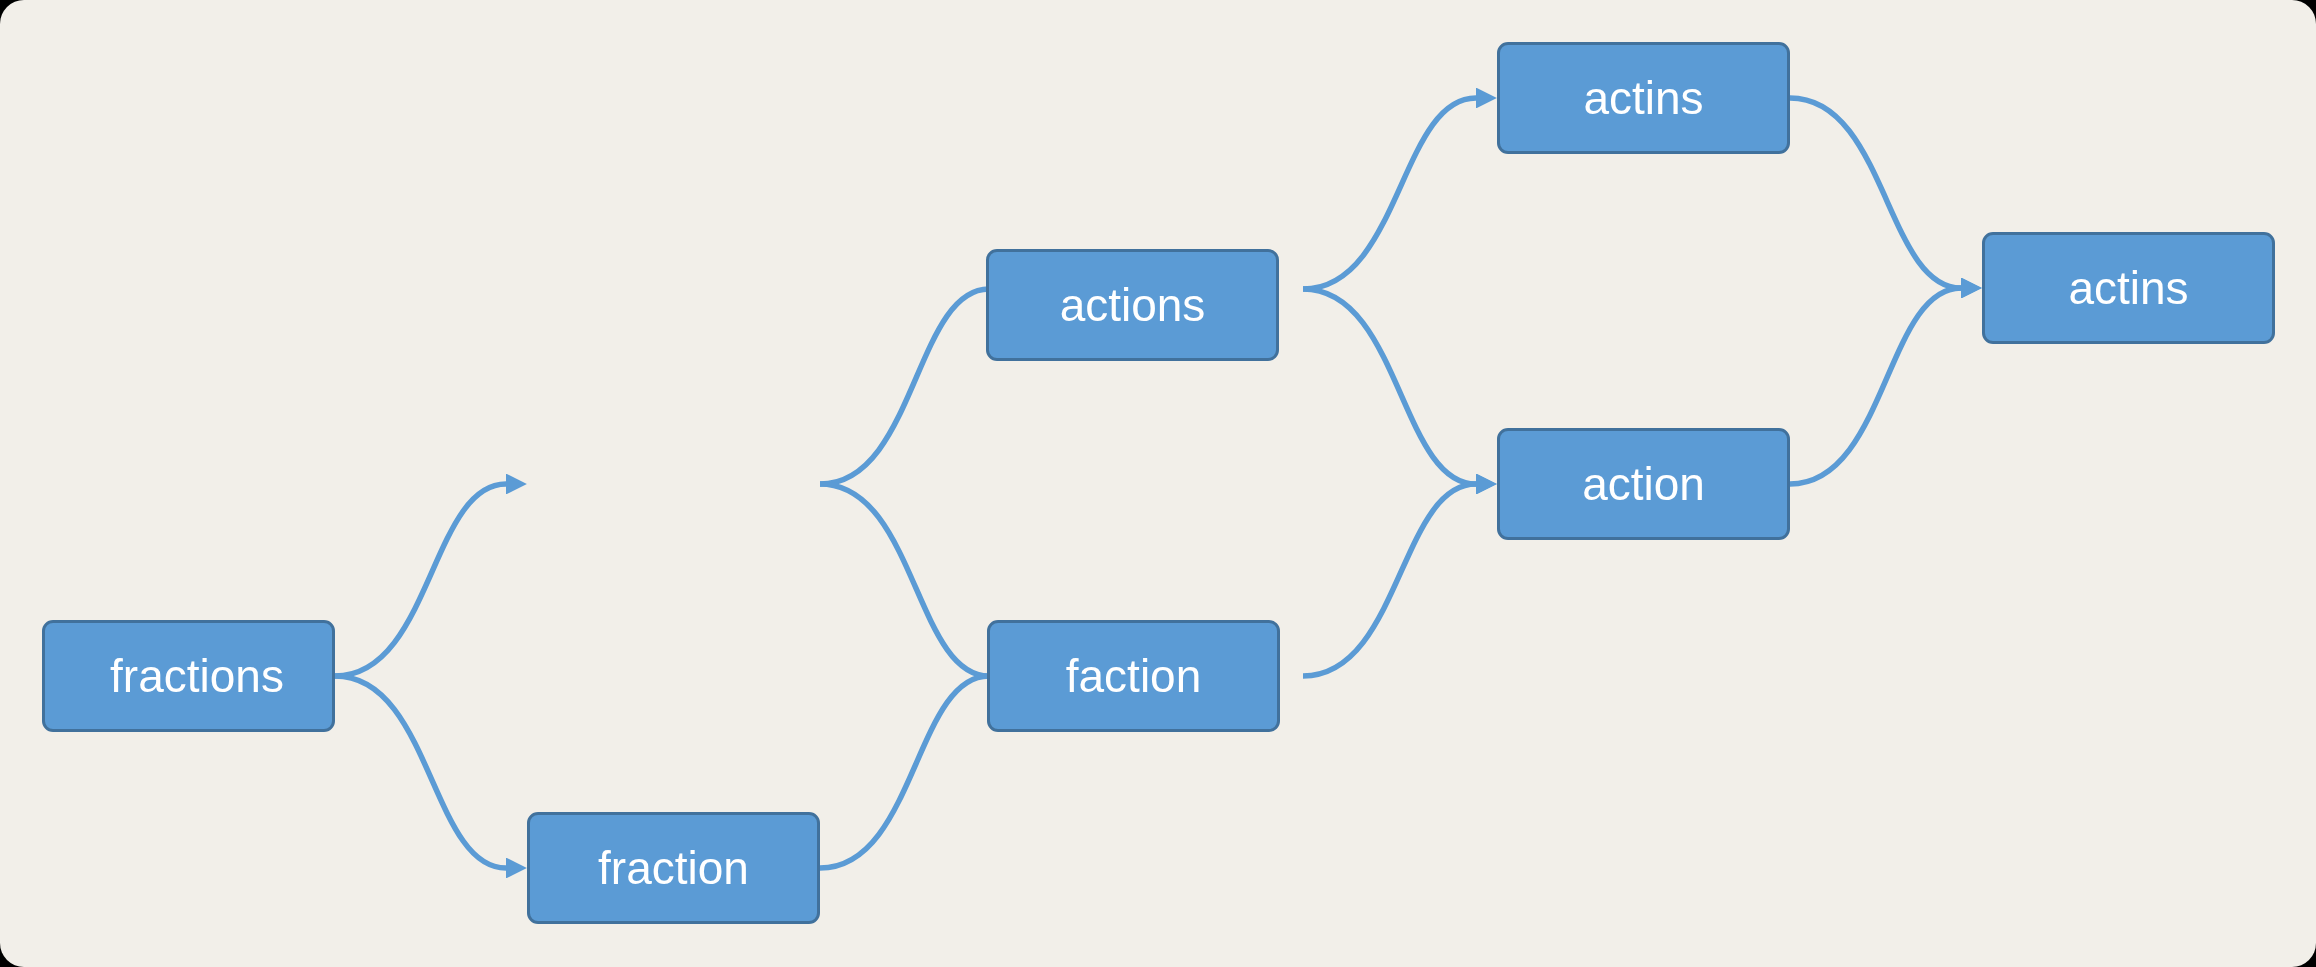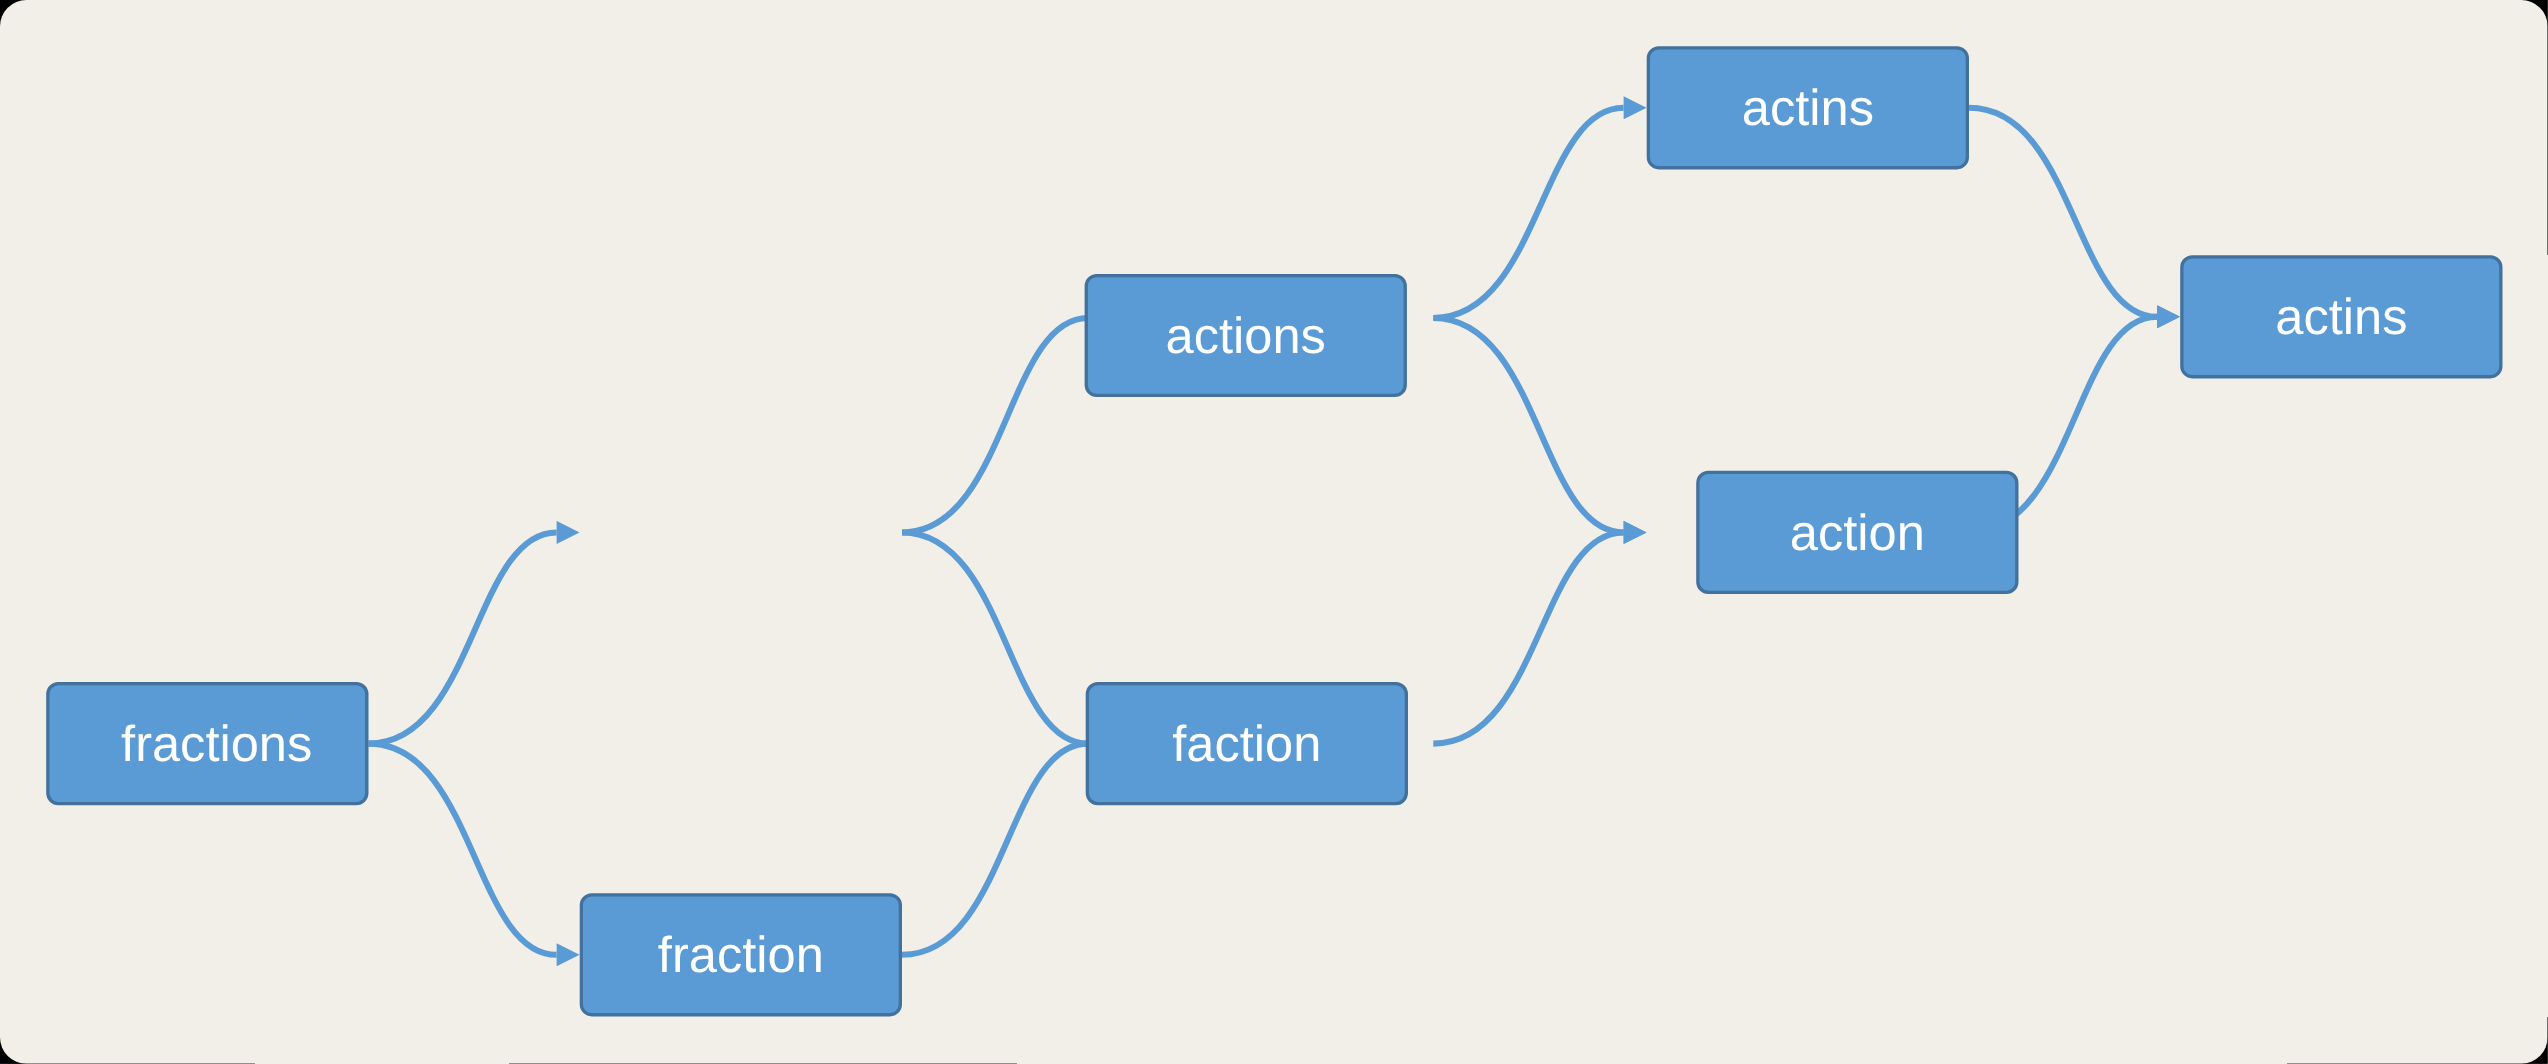"action" div.node { margin-left: 45px -> none }
